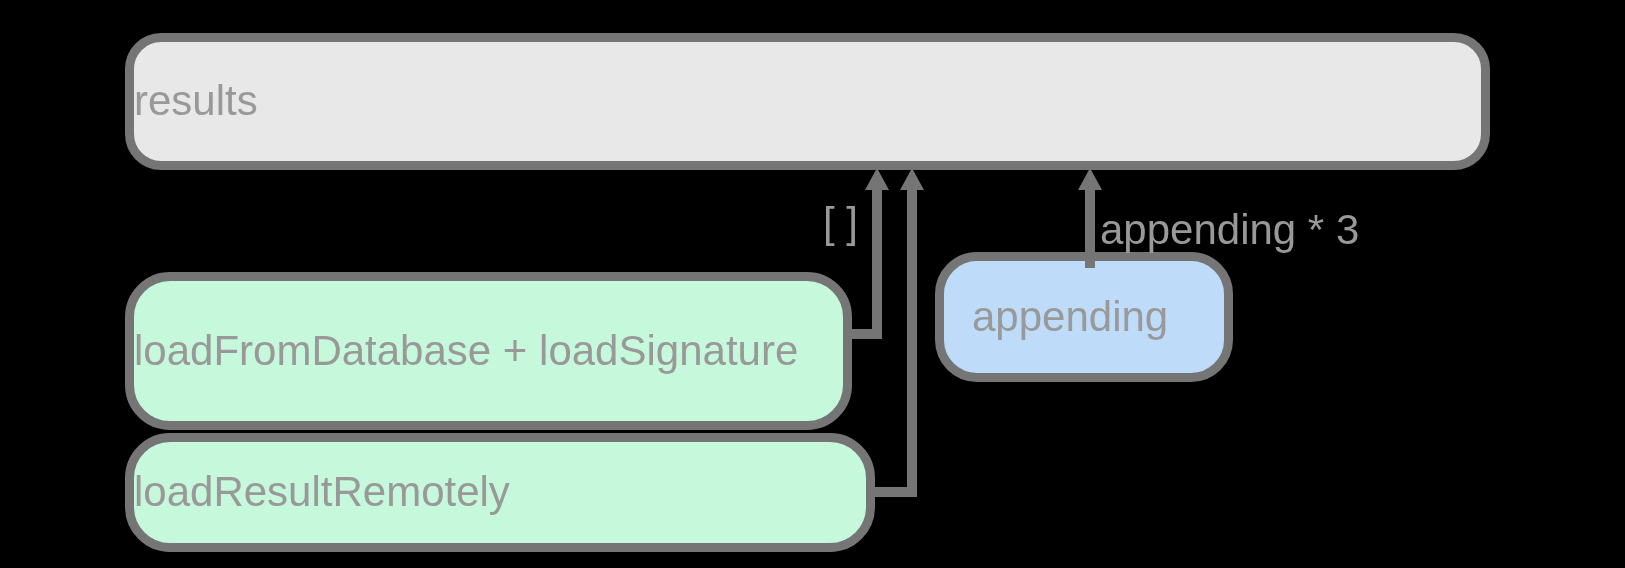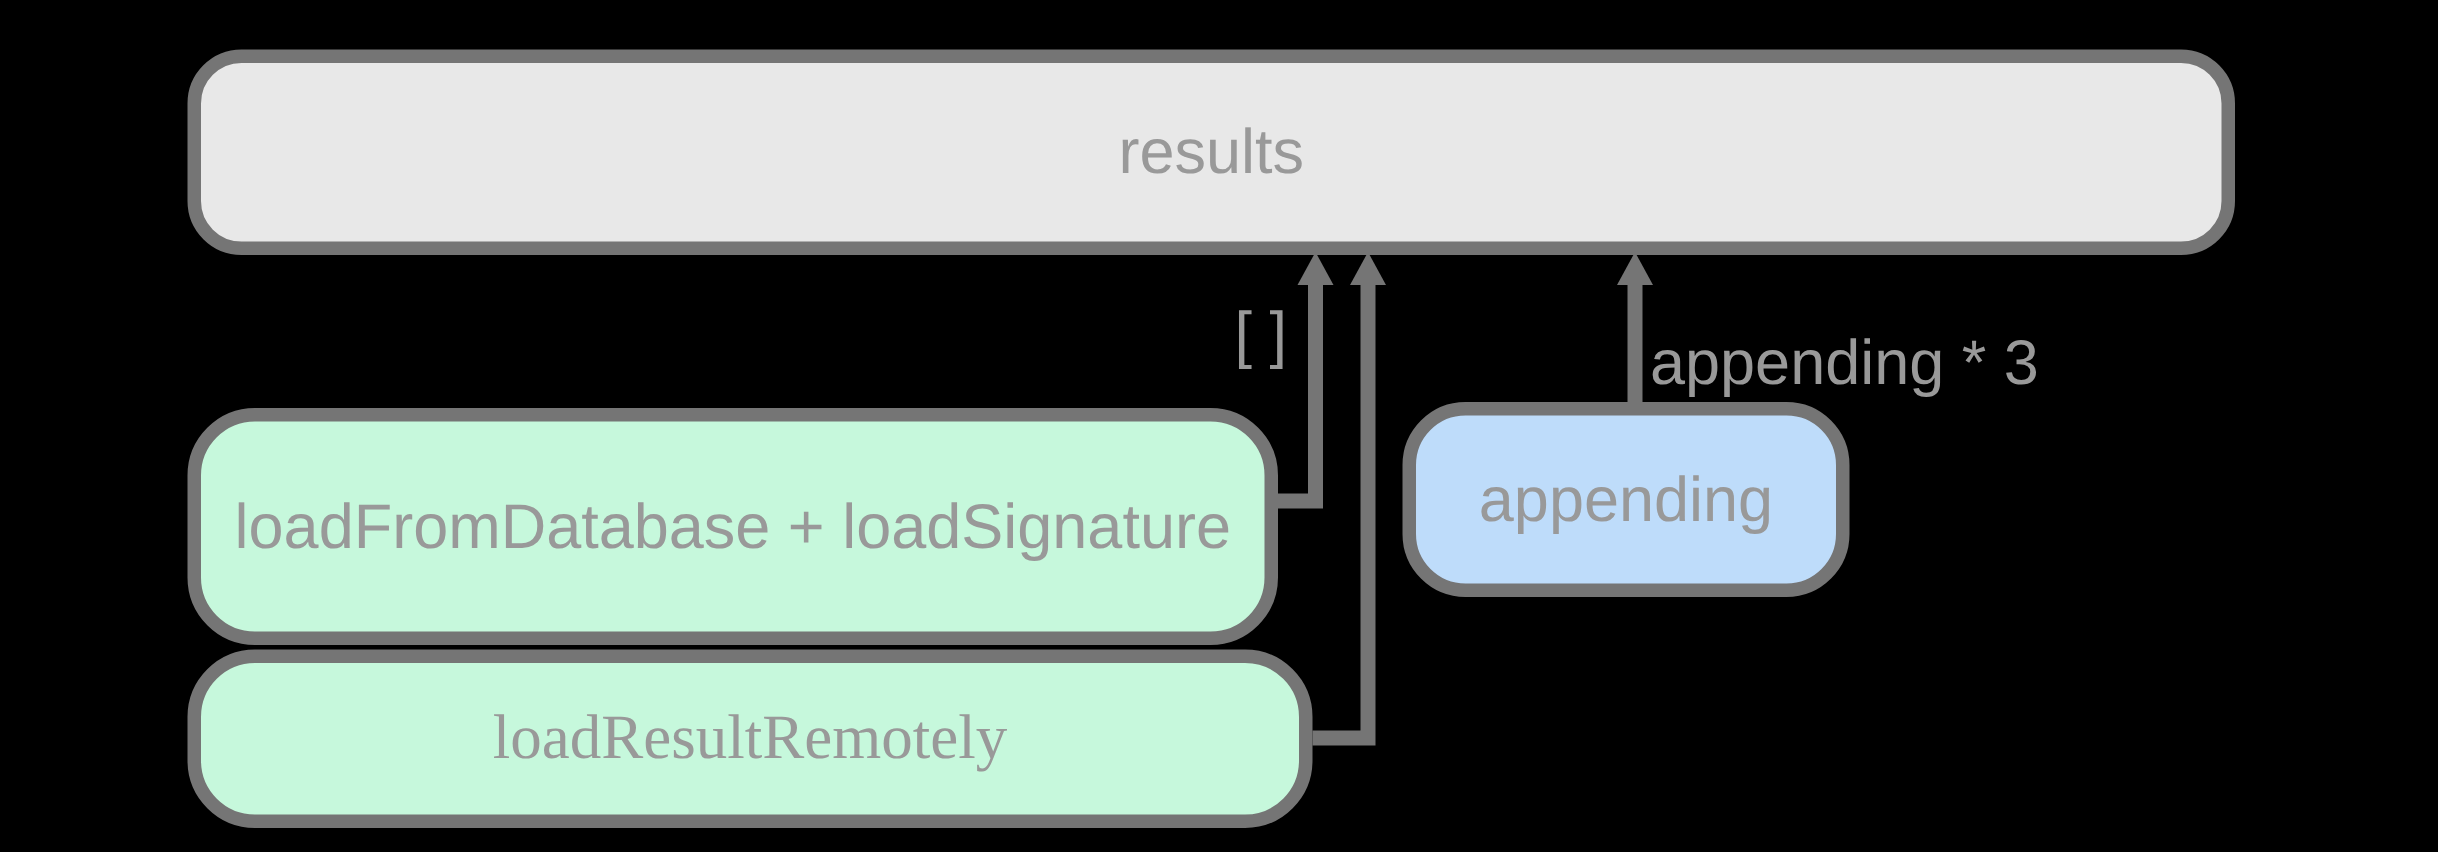"results" .node { justify-content: center -> none }
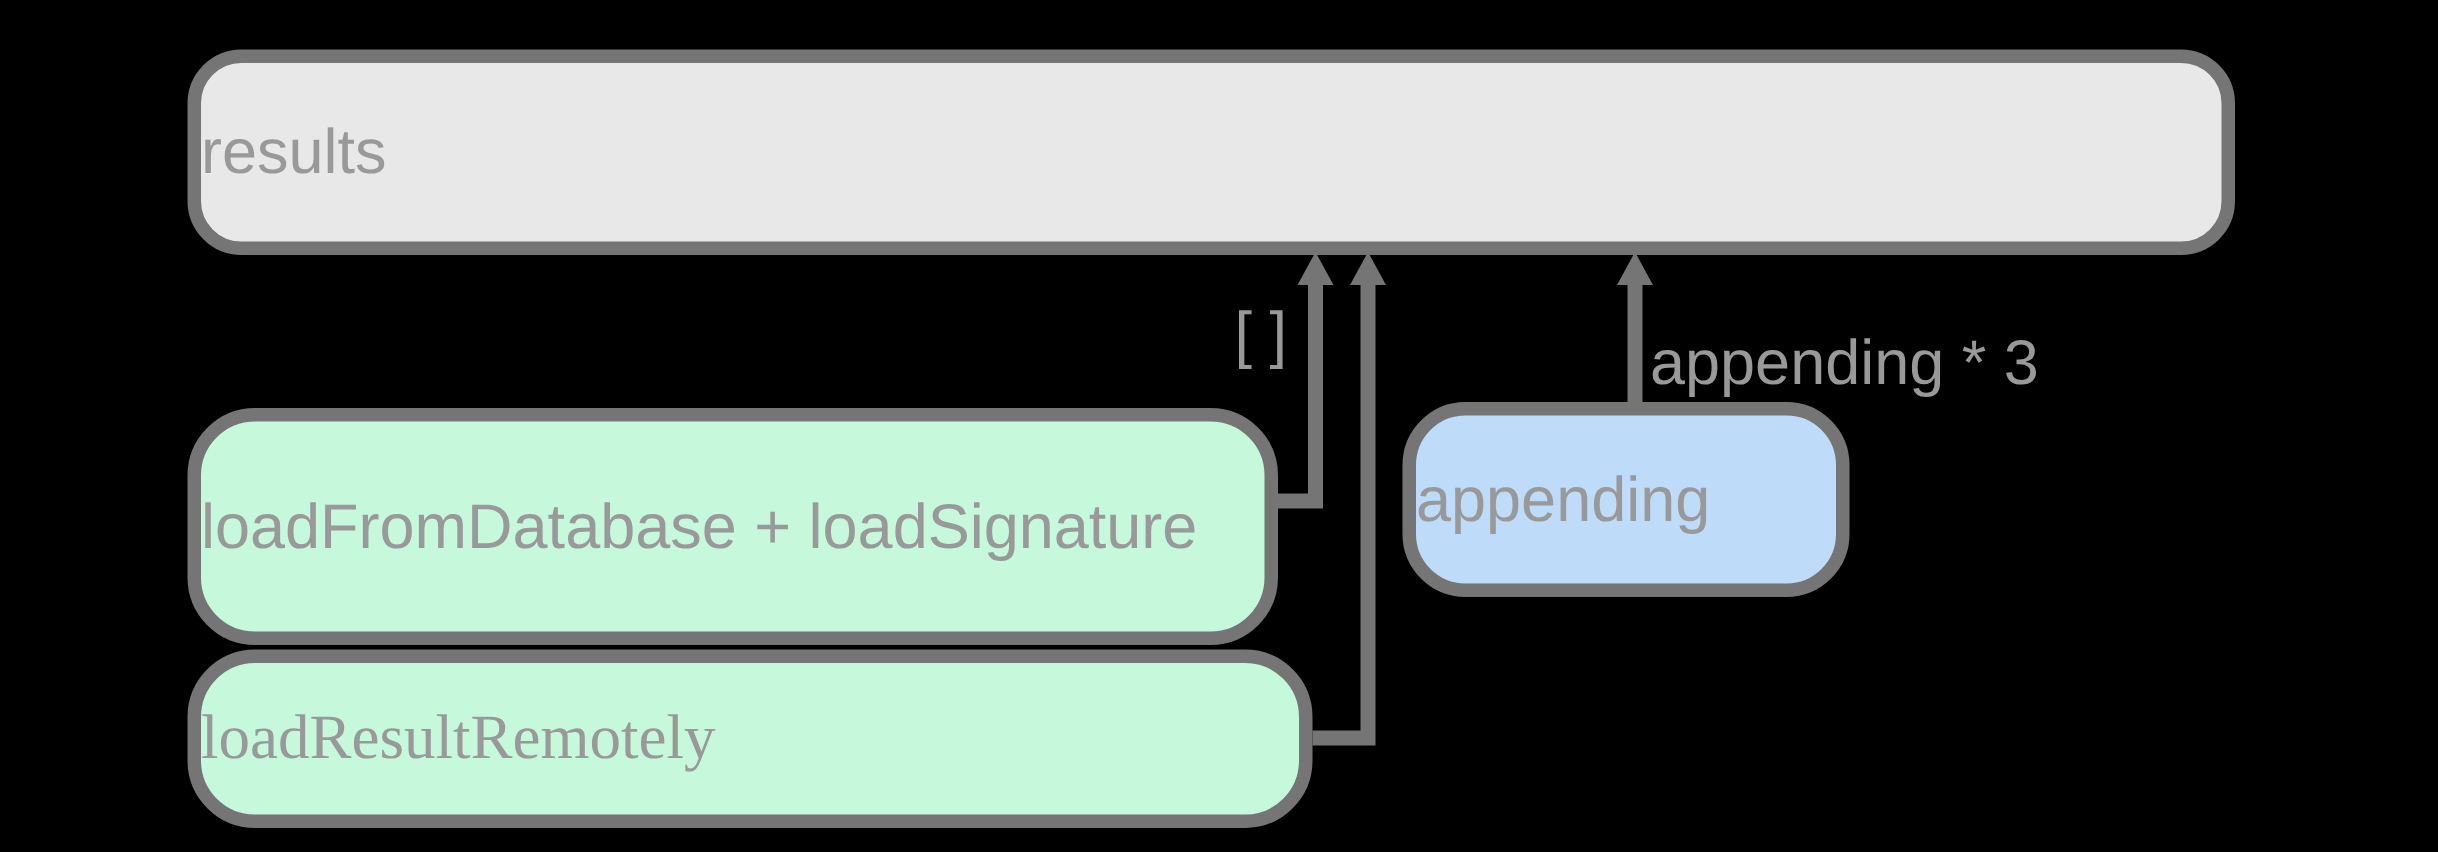"appending * 3" .ann-appending-3 { margin-top: 12px -> none }
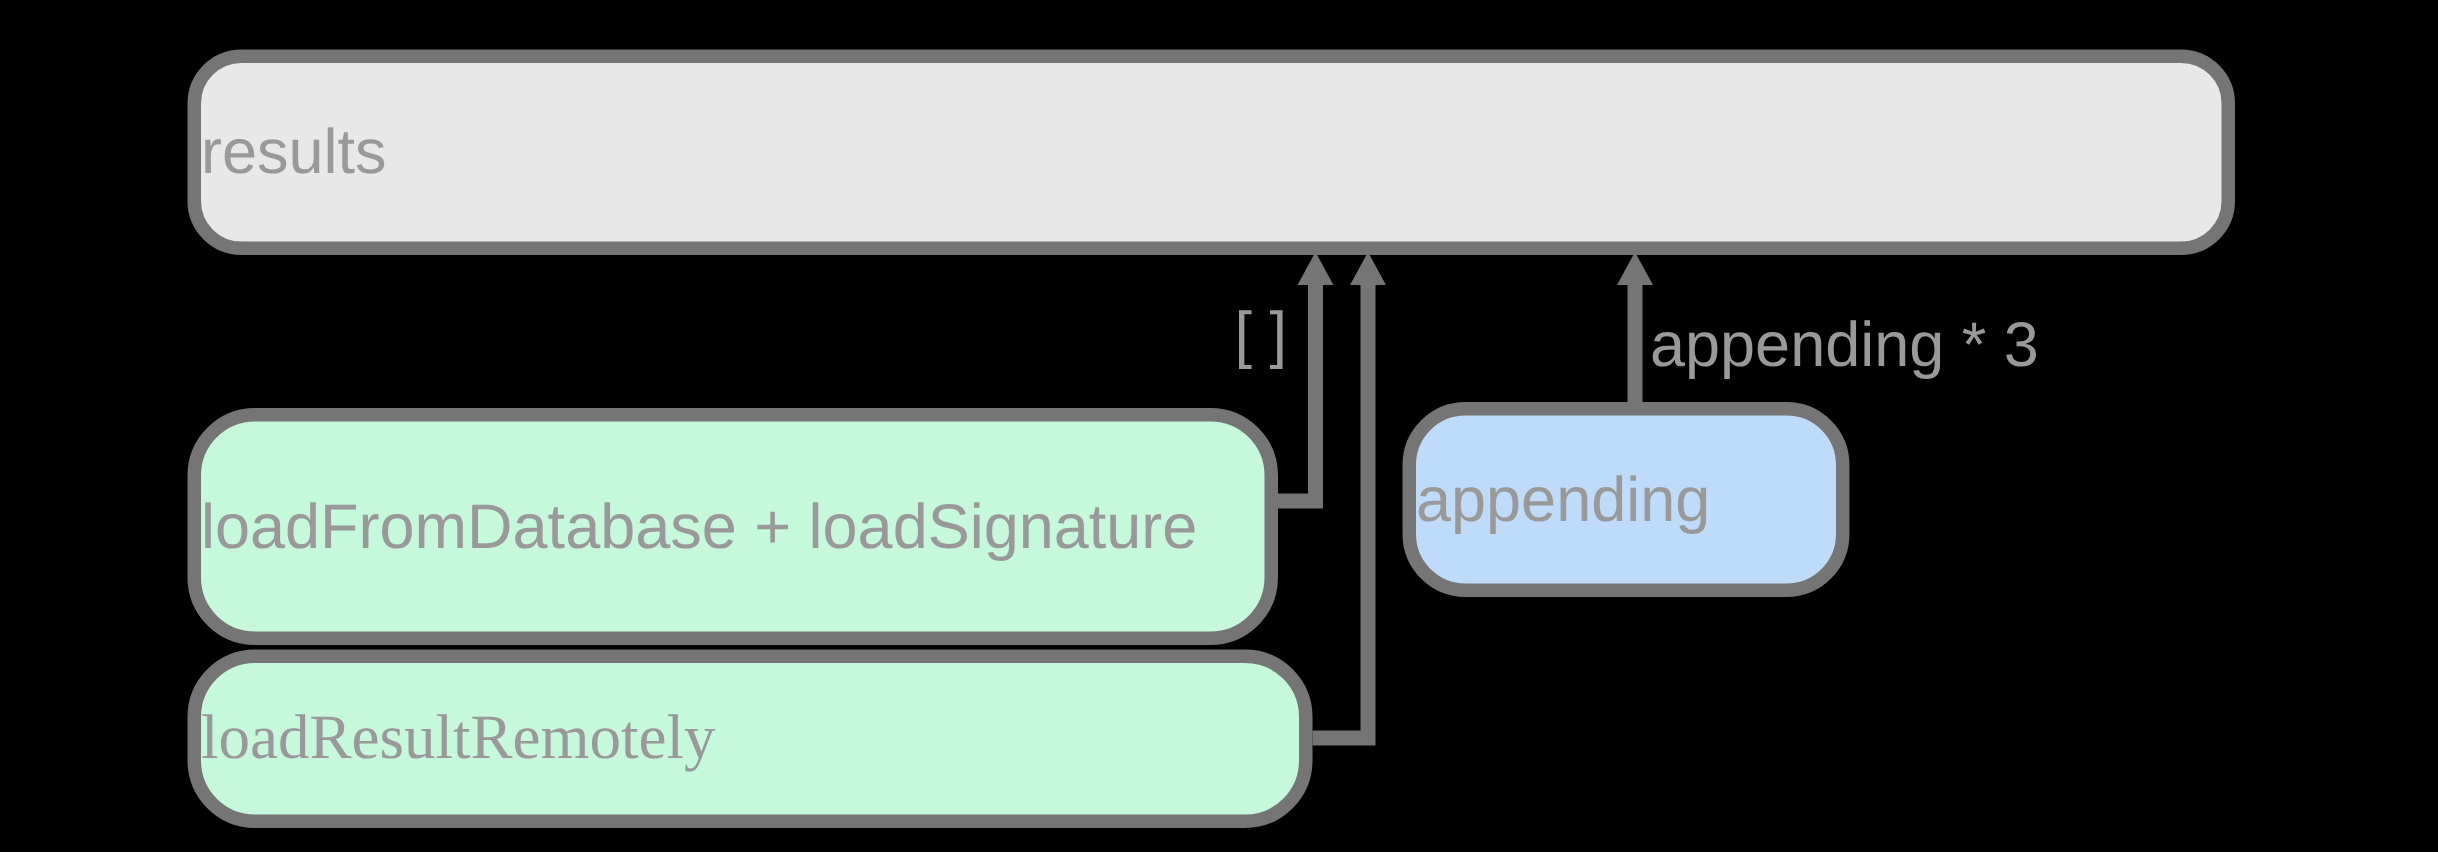"appending" .node-appending { padding-left: none -> 28px; top: 268px -> 252px }
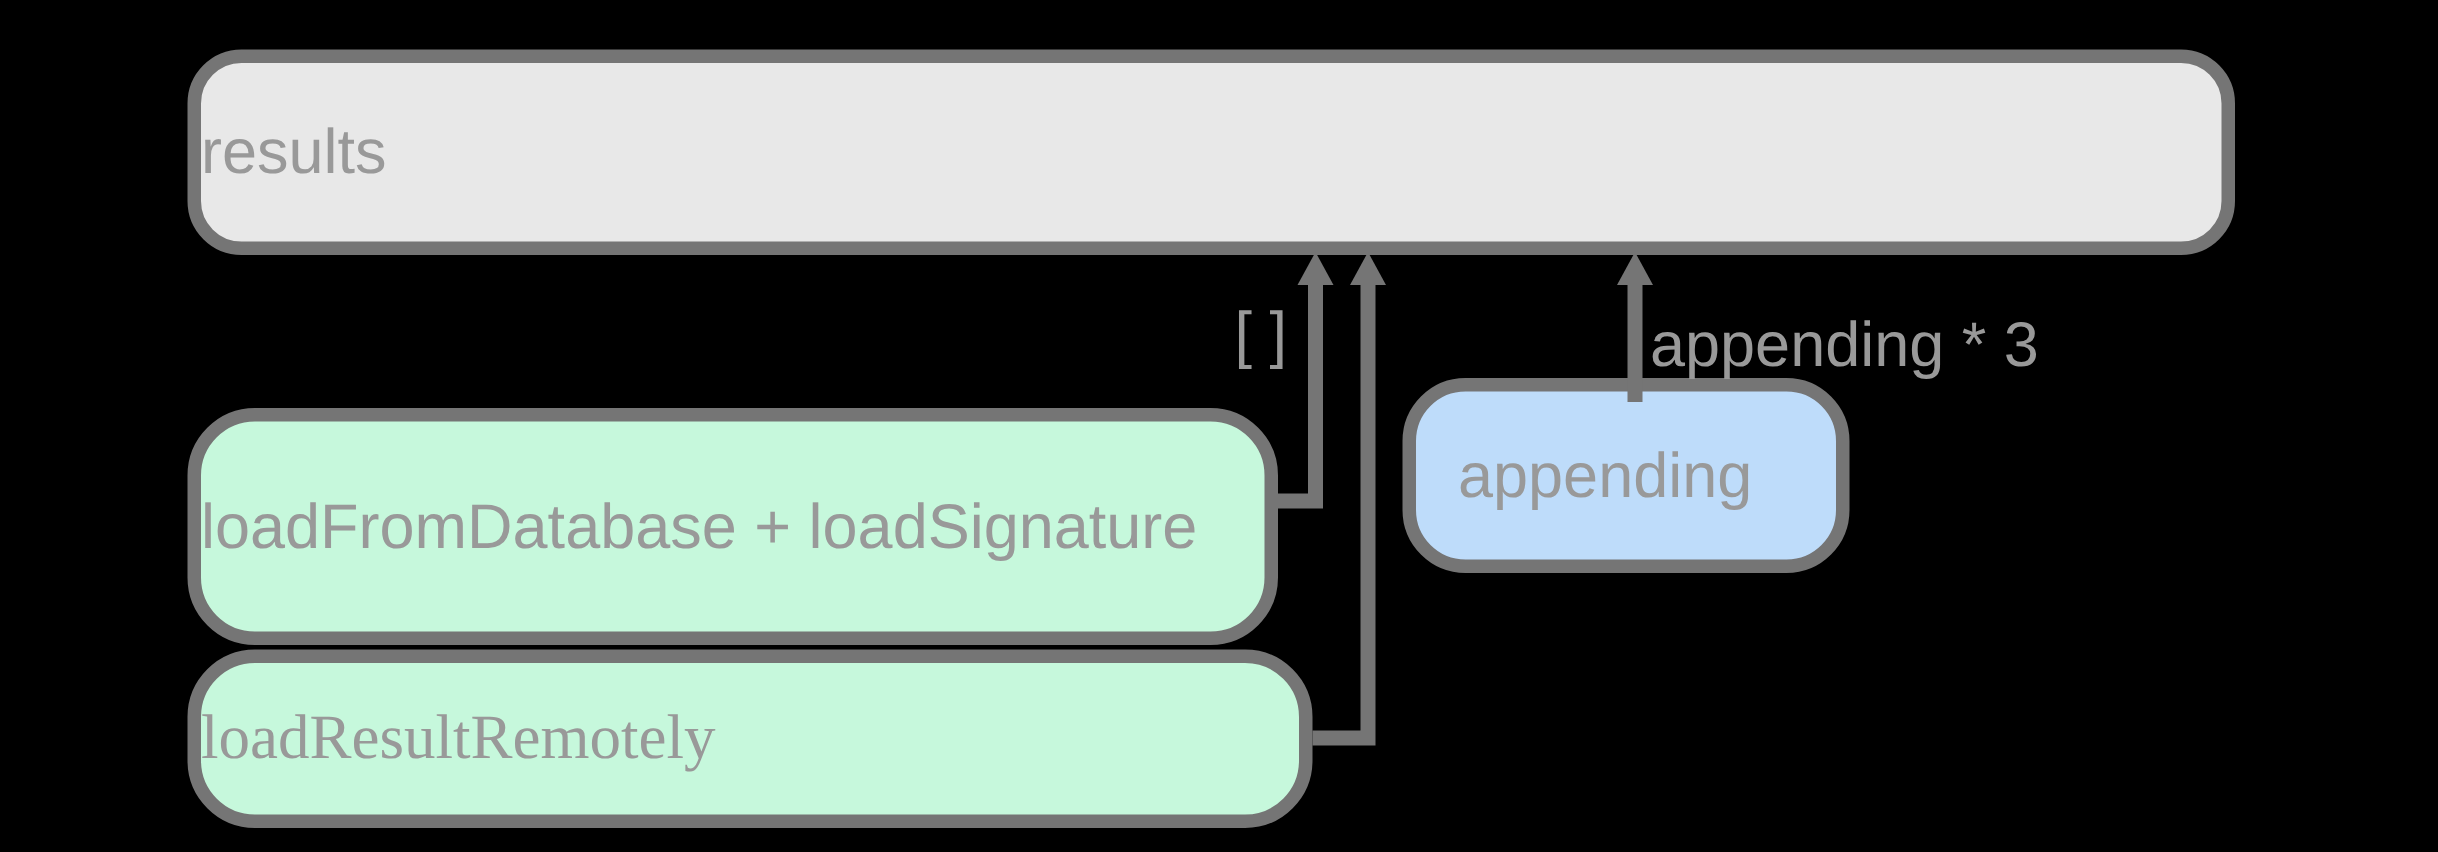"loadResultRemotely" .node-loadremote { font-family: Liberation Serif, serif -> none }
